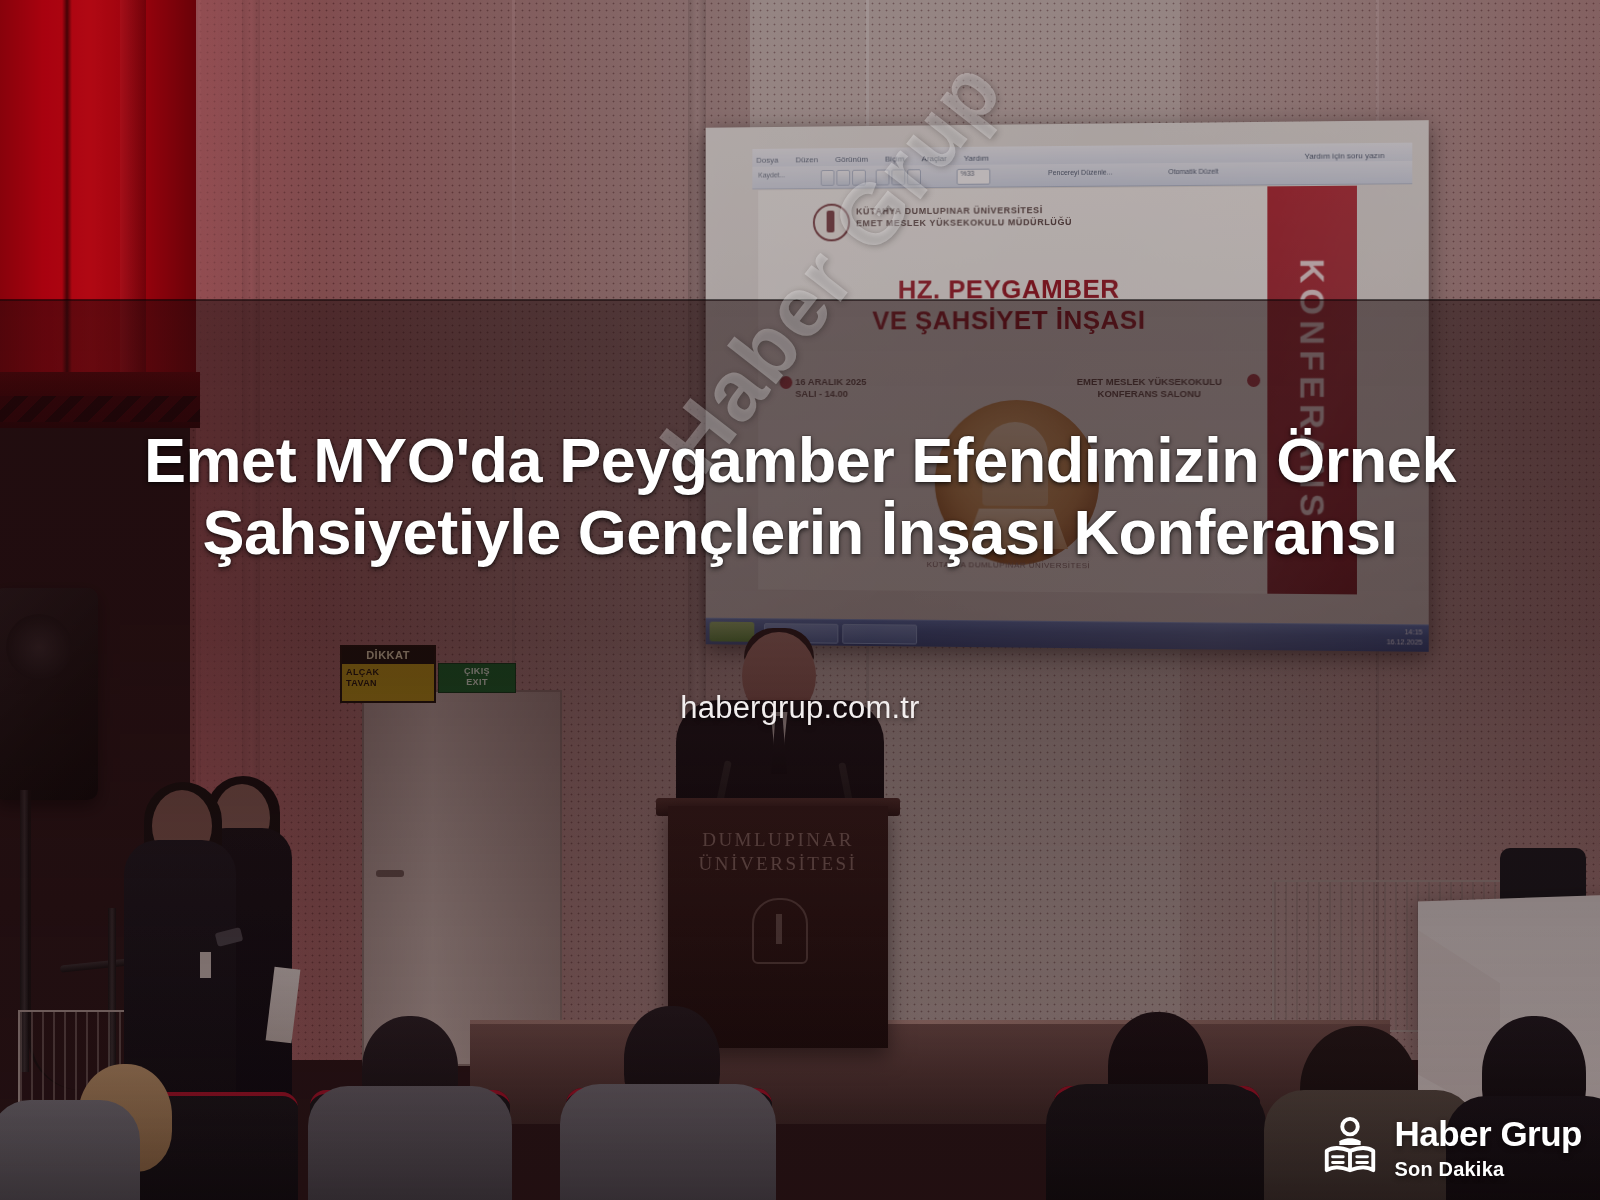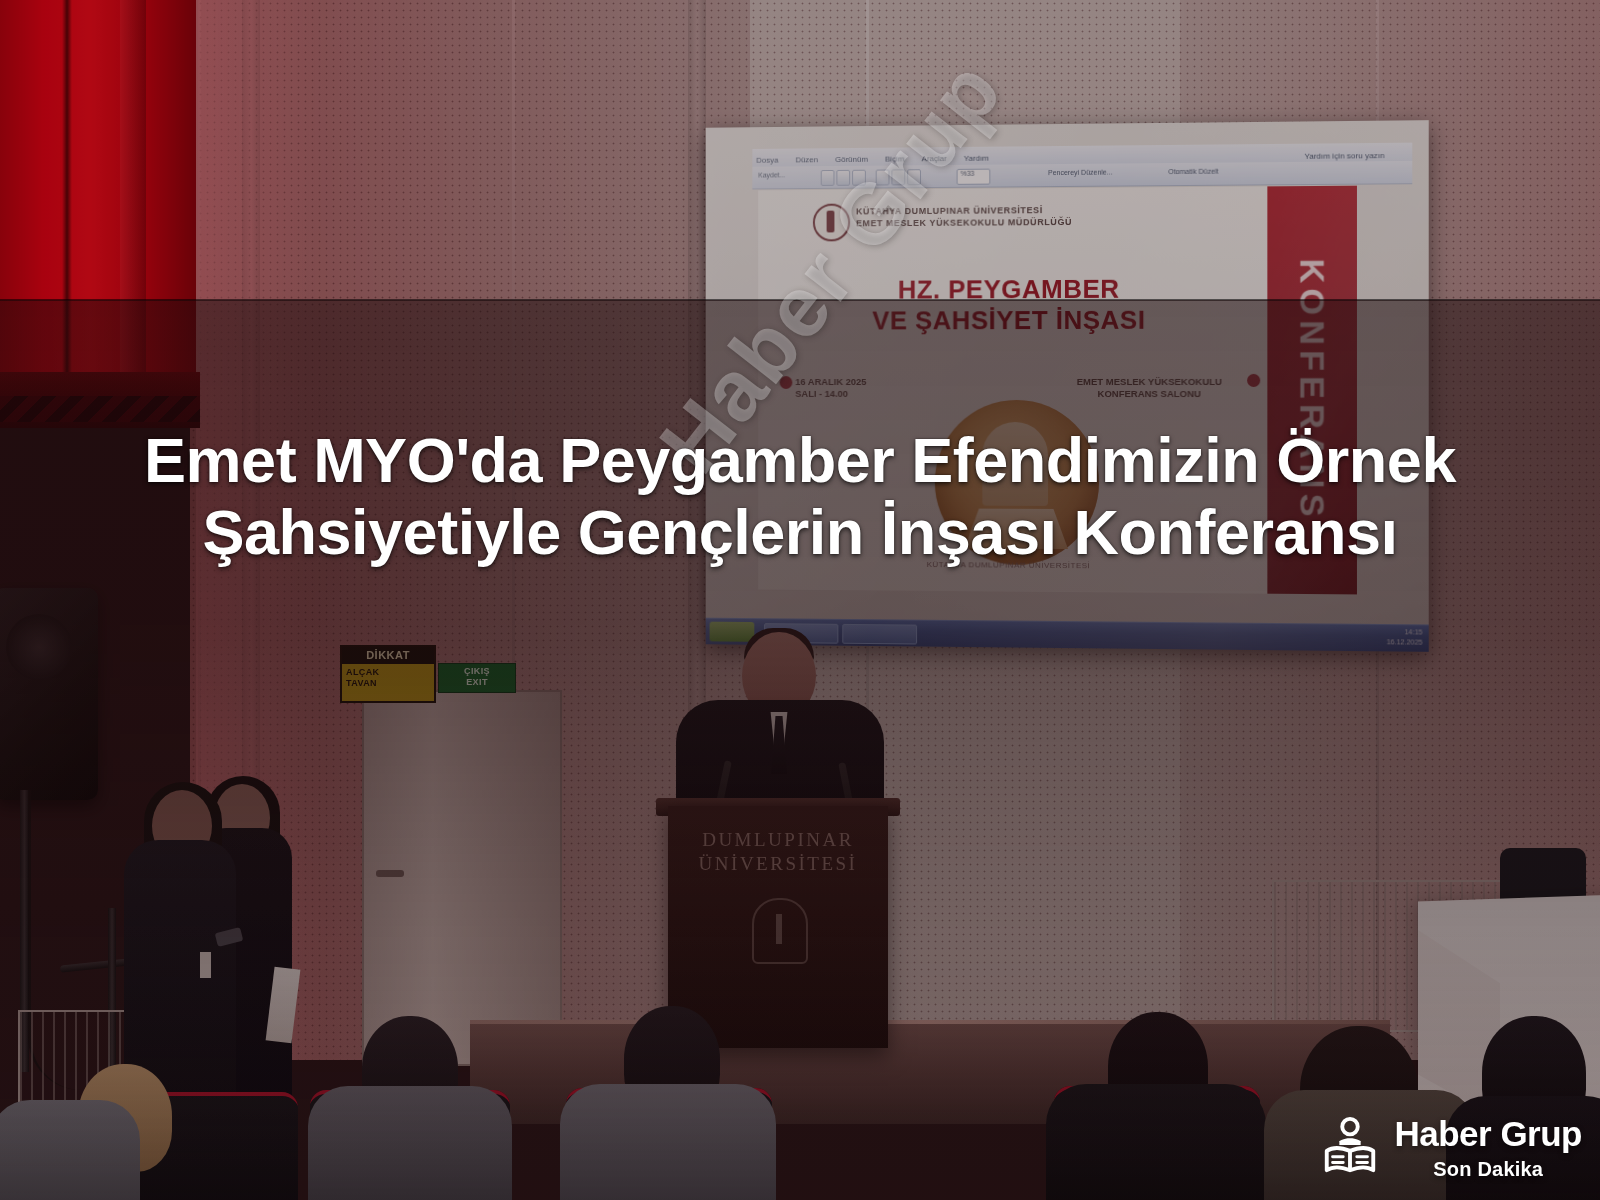"habergrup.com.tr" div.siteurl { html: none -> <div>habergrup.com.tr</div> }
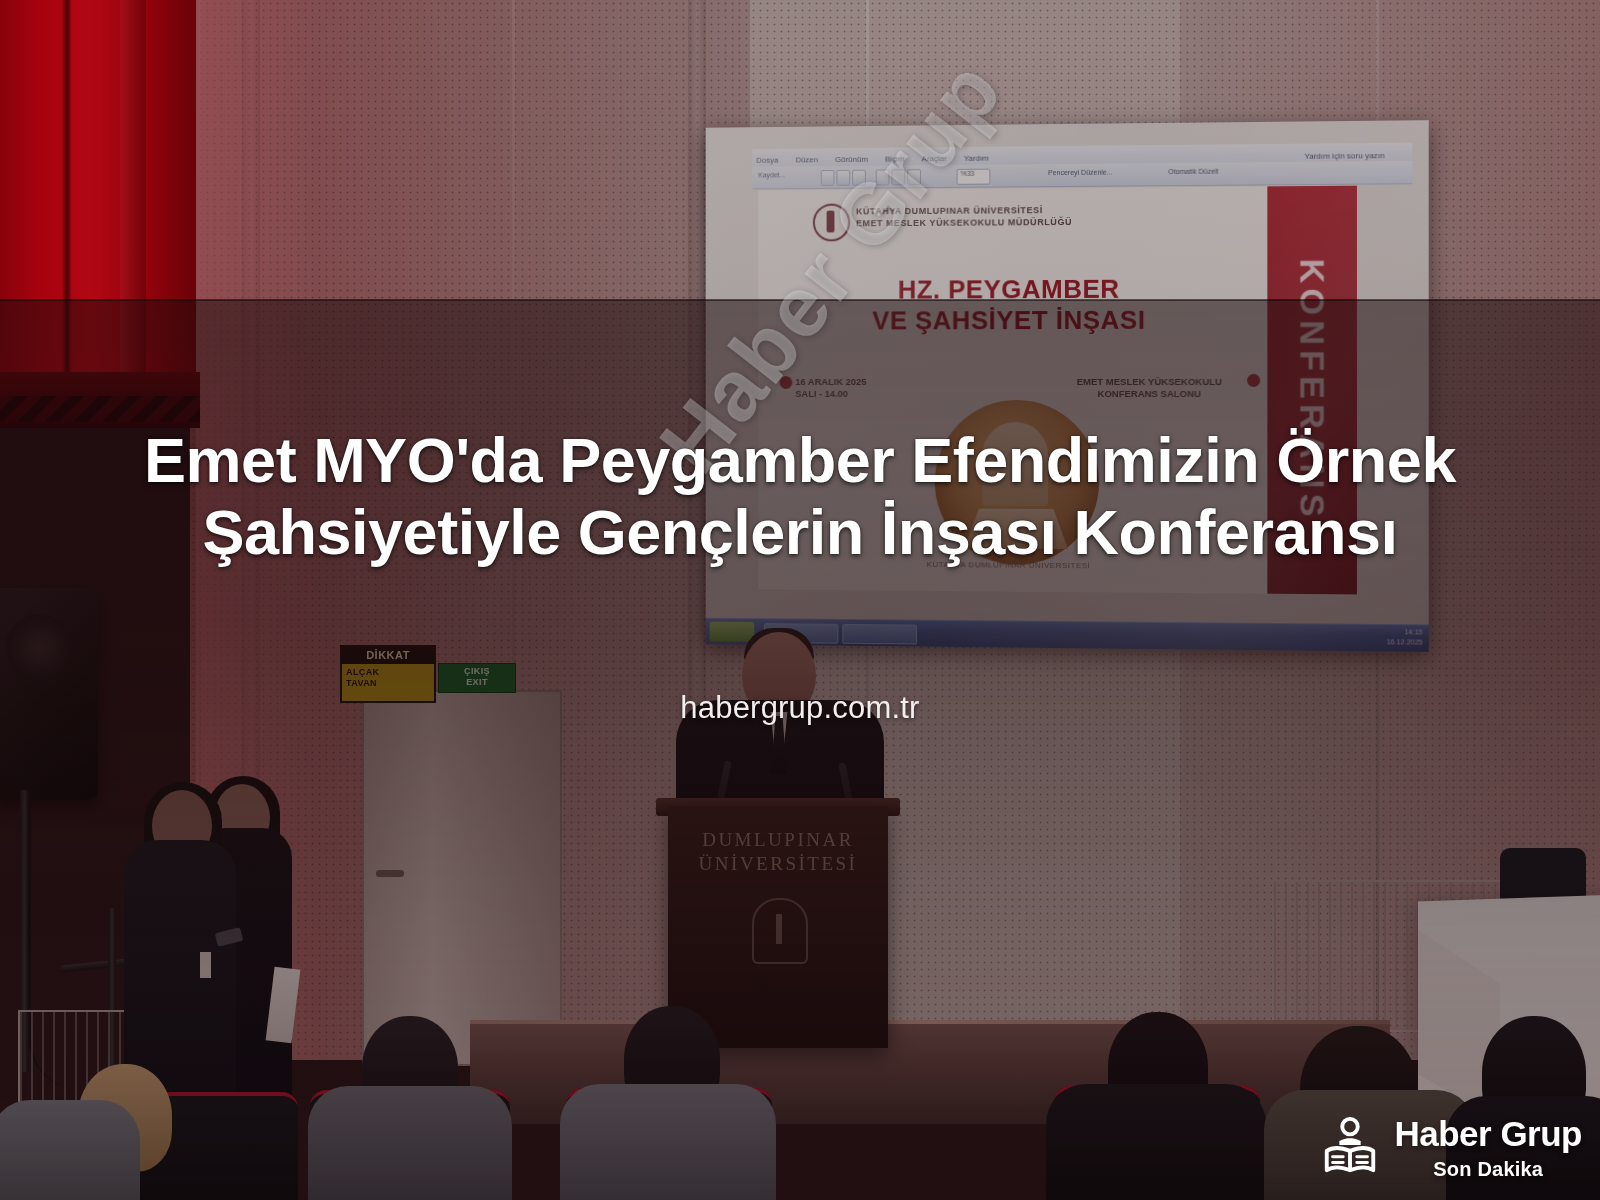"Son Dakika" .brand-sub { text-align: center -> left }
